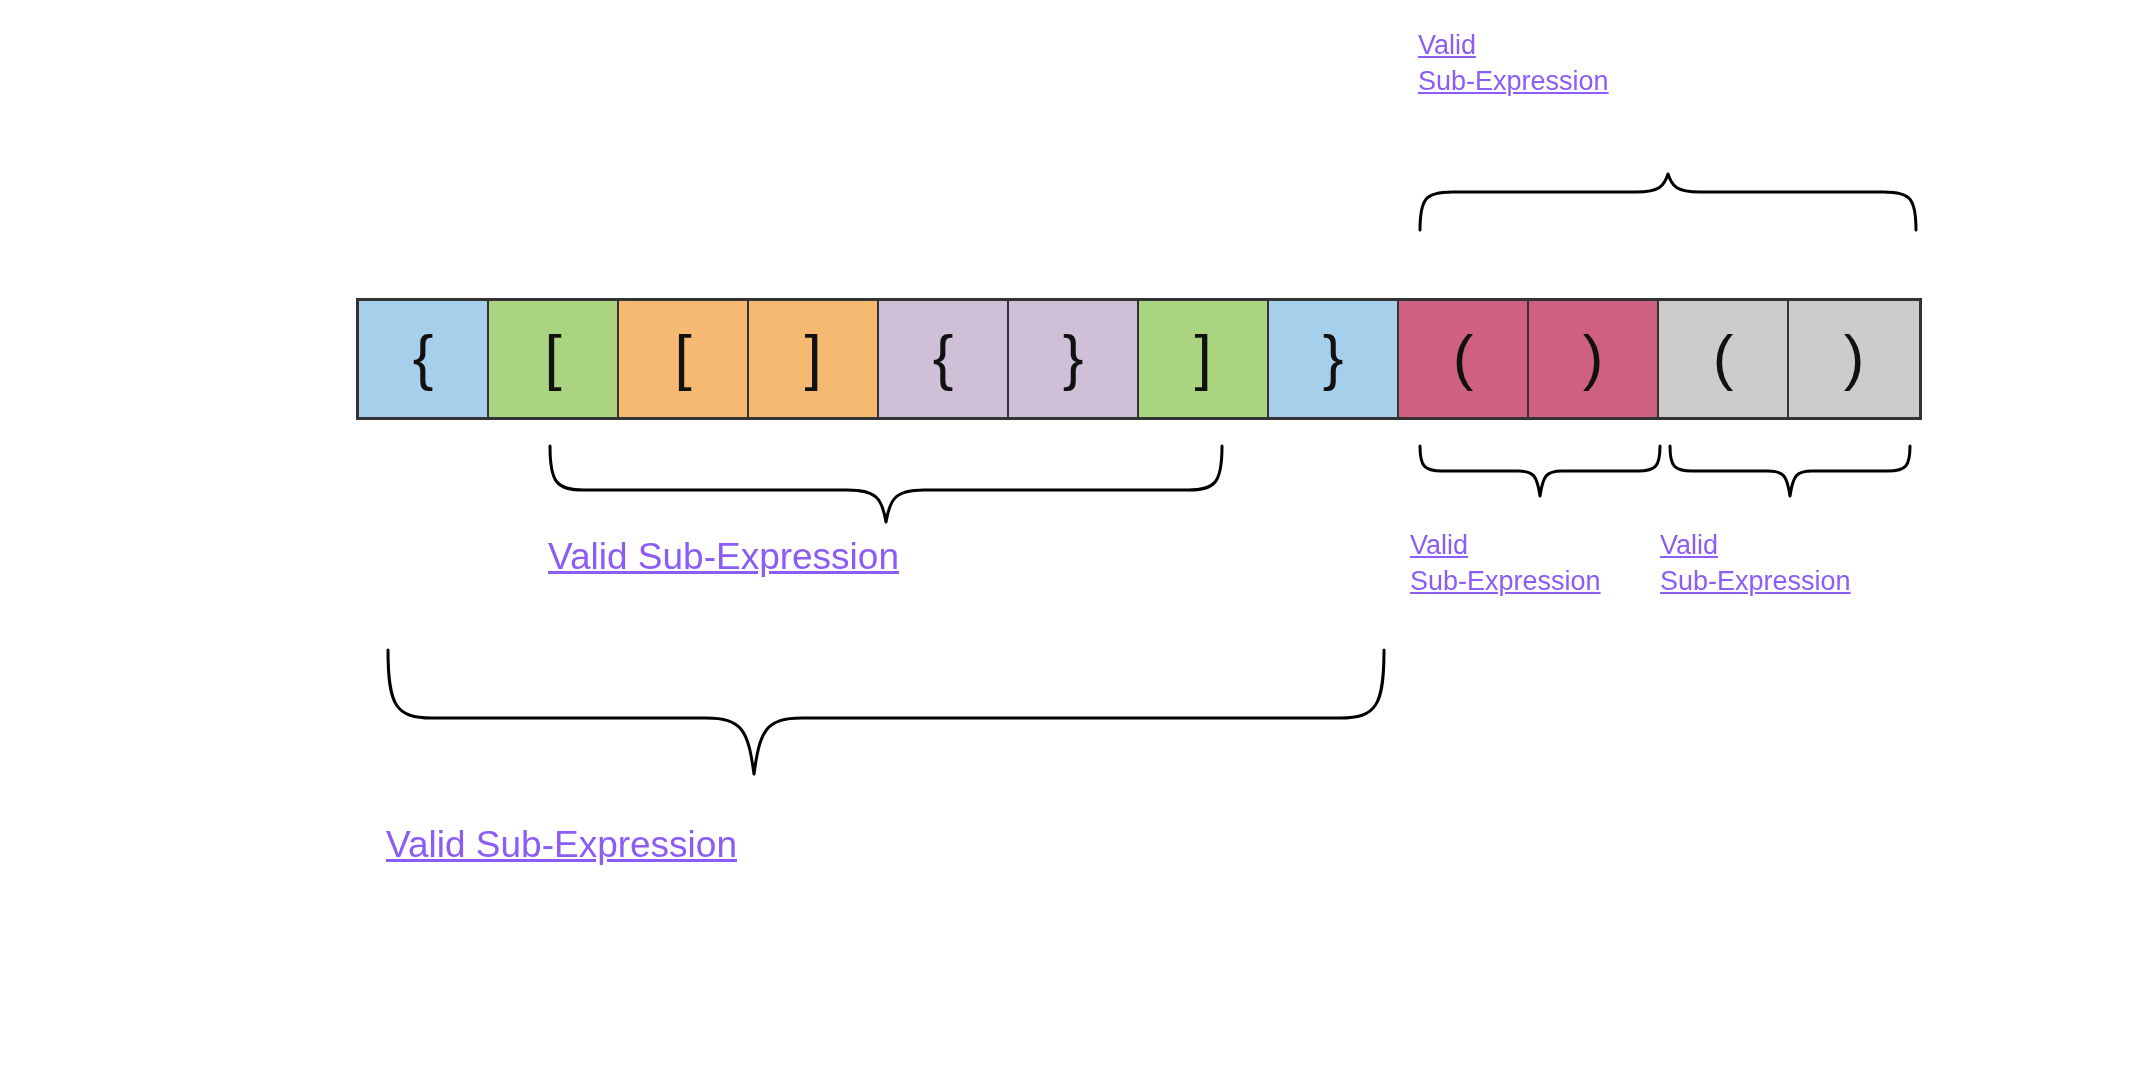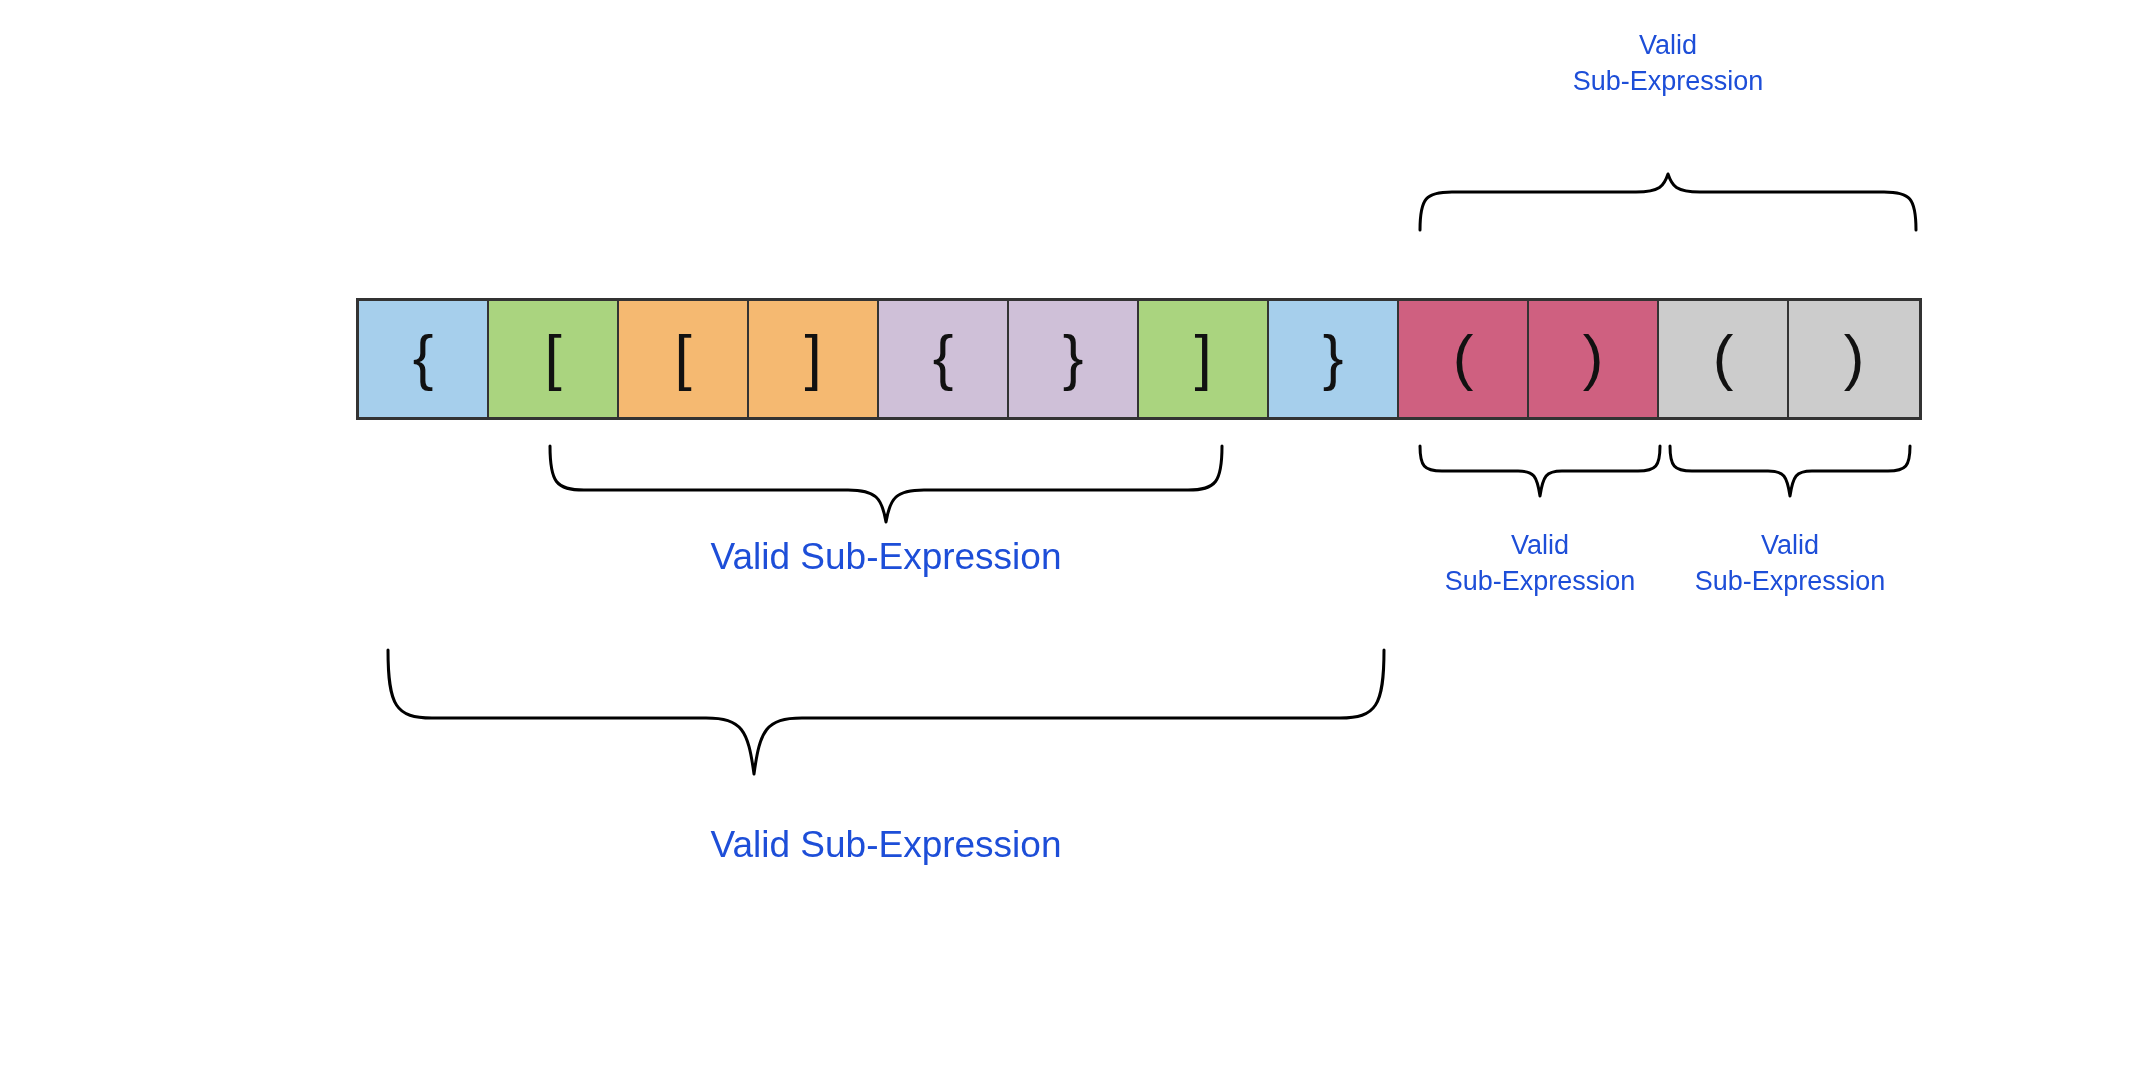"Valid" .label { color: #1d4ed8 -> #8b5cf6; text-align: center -> left; text-decoration: none -> underline }
